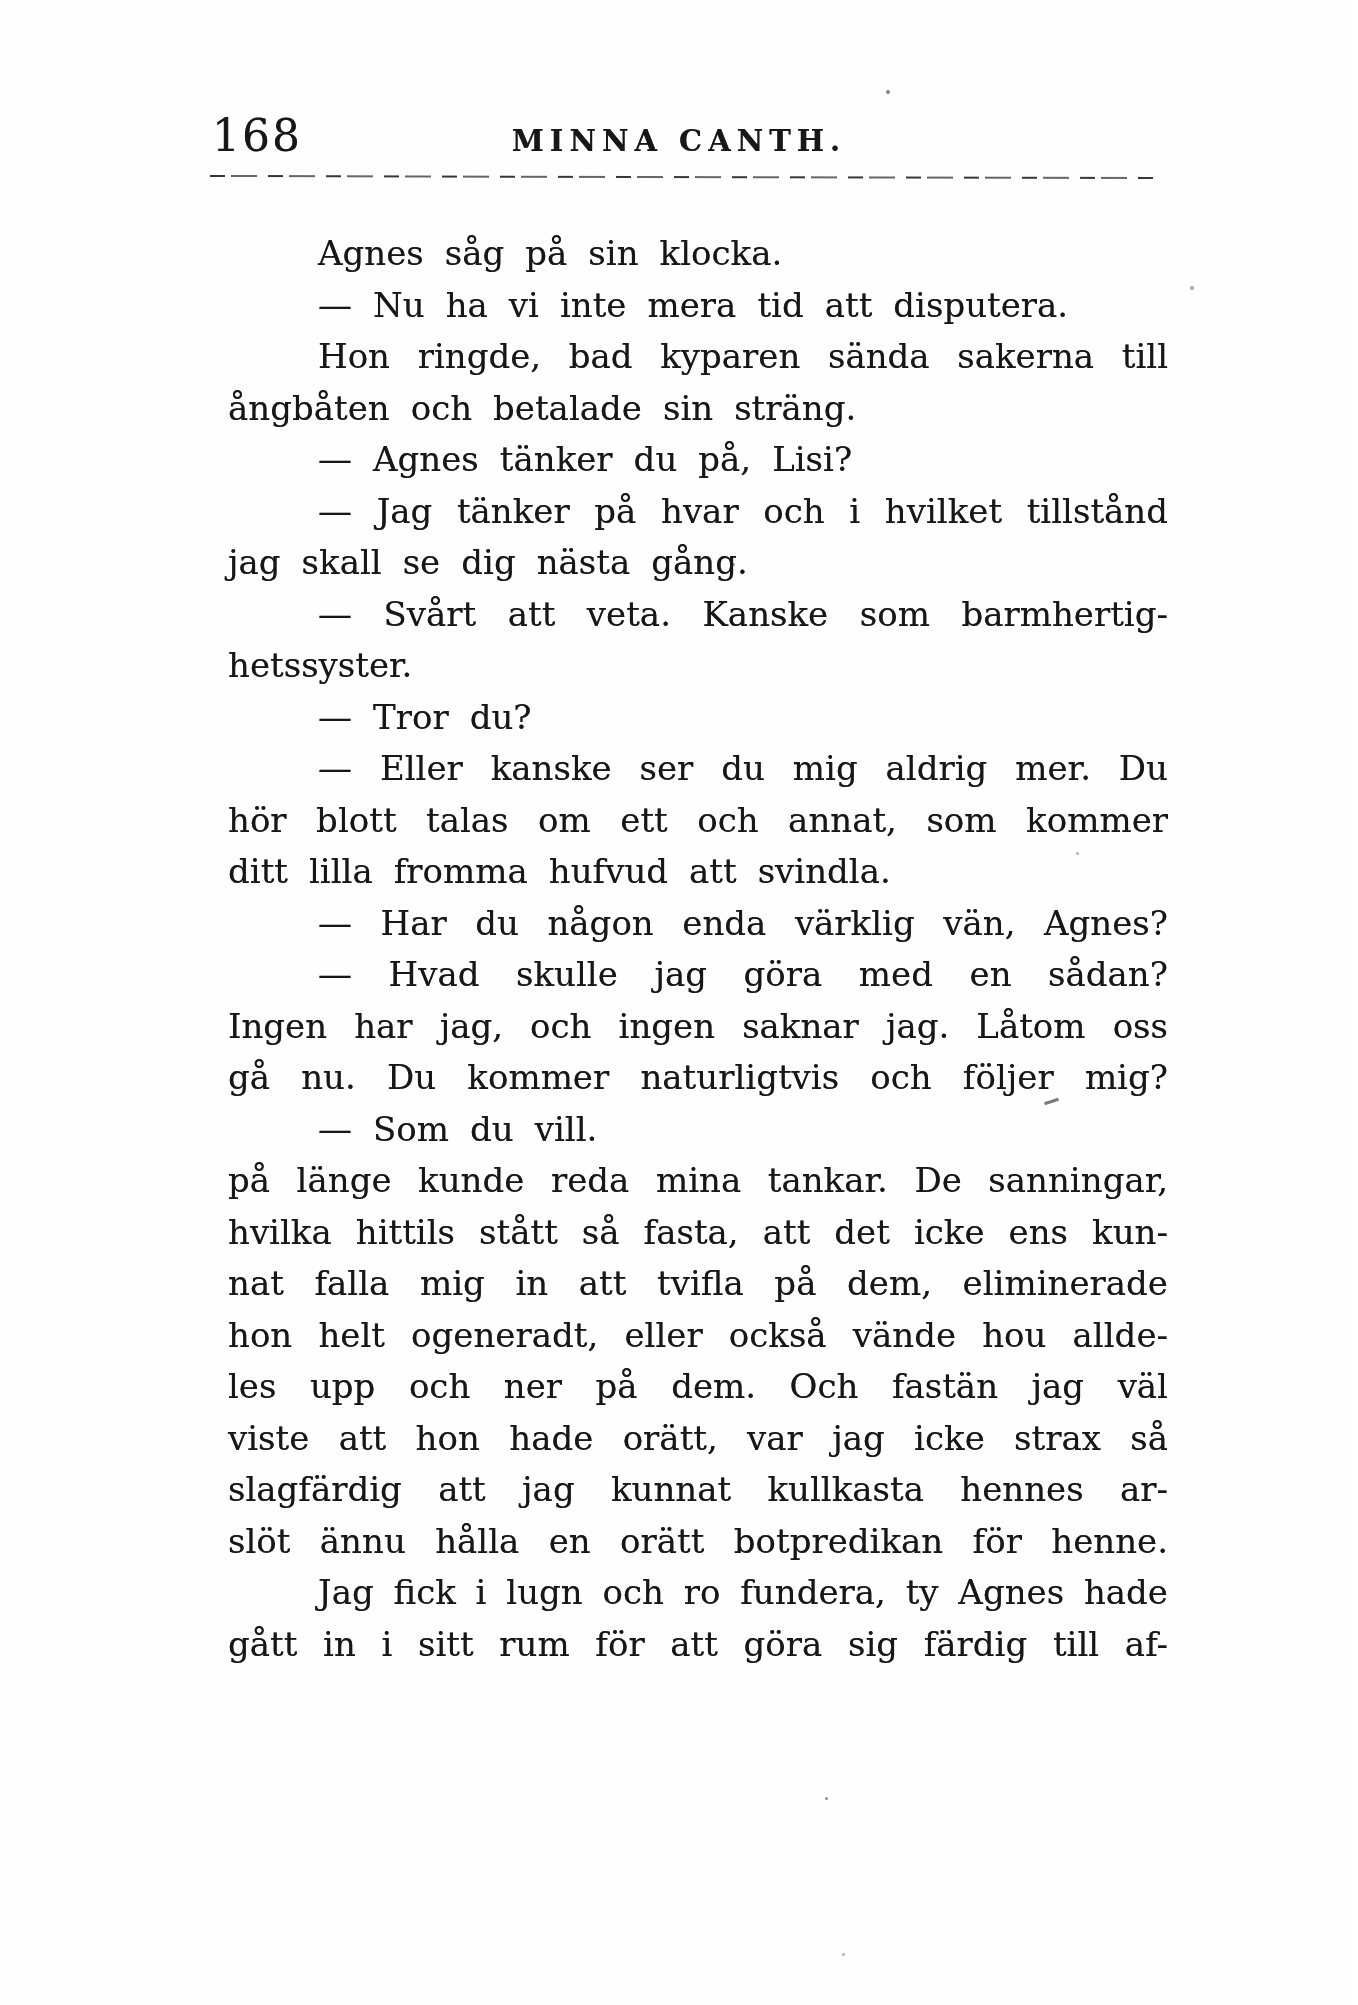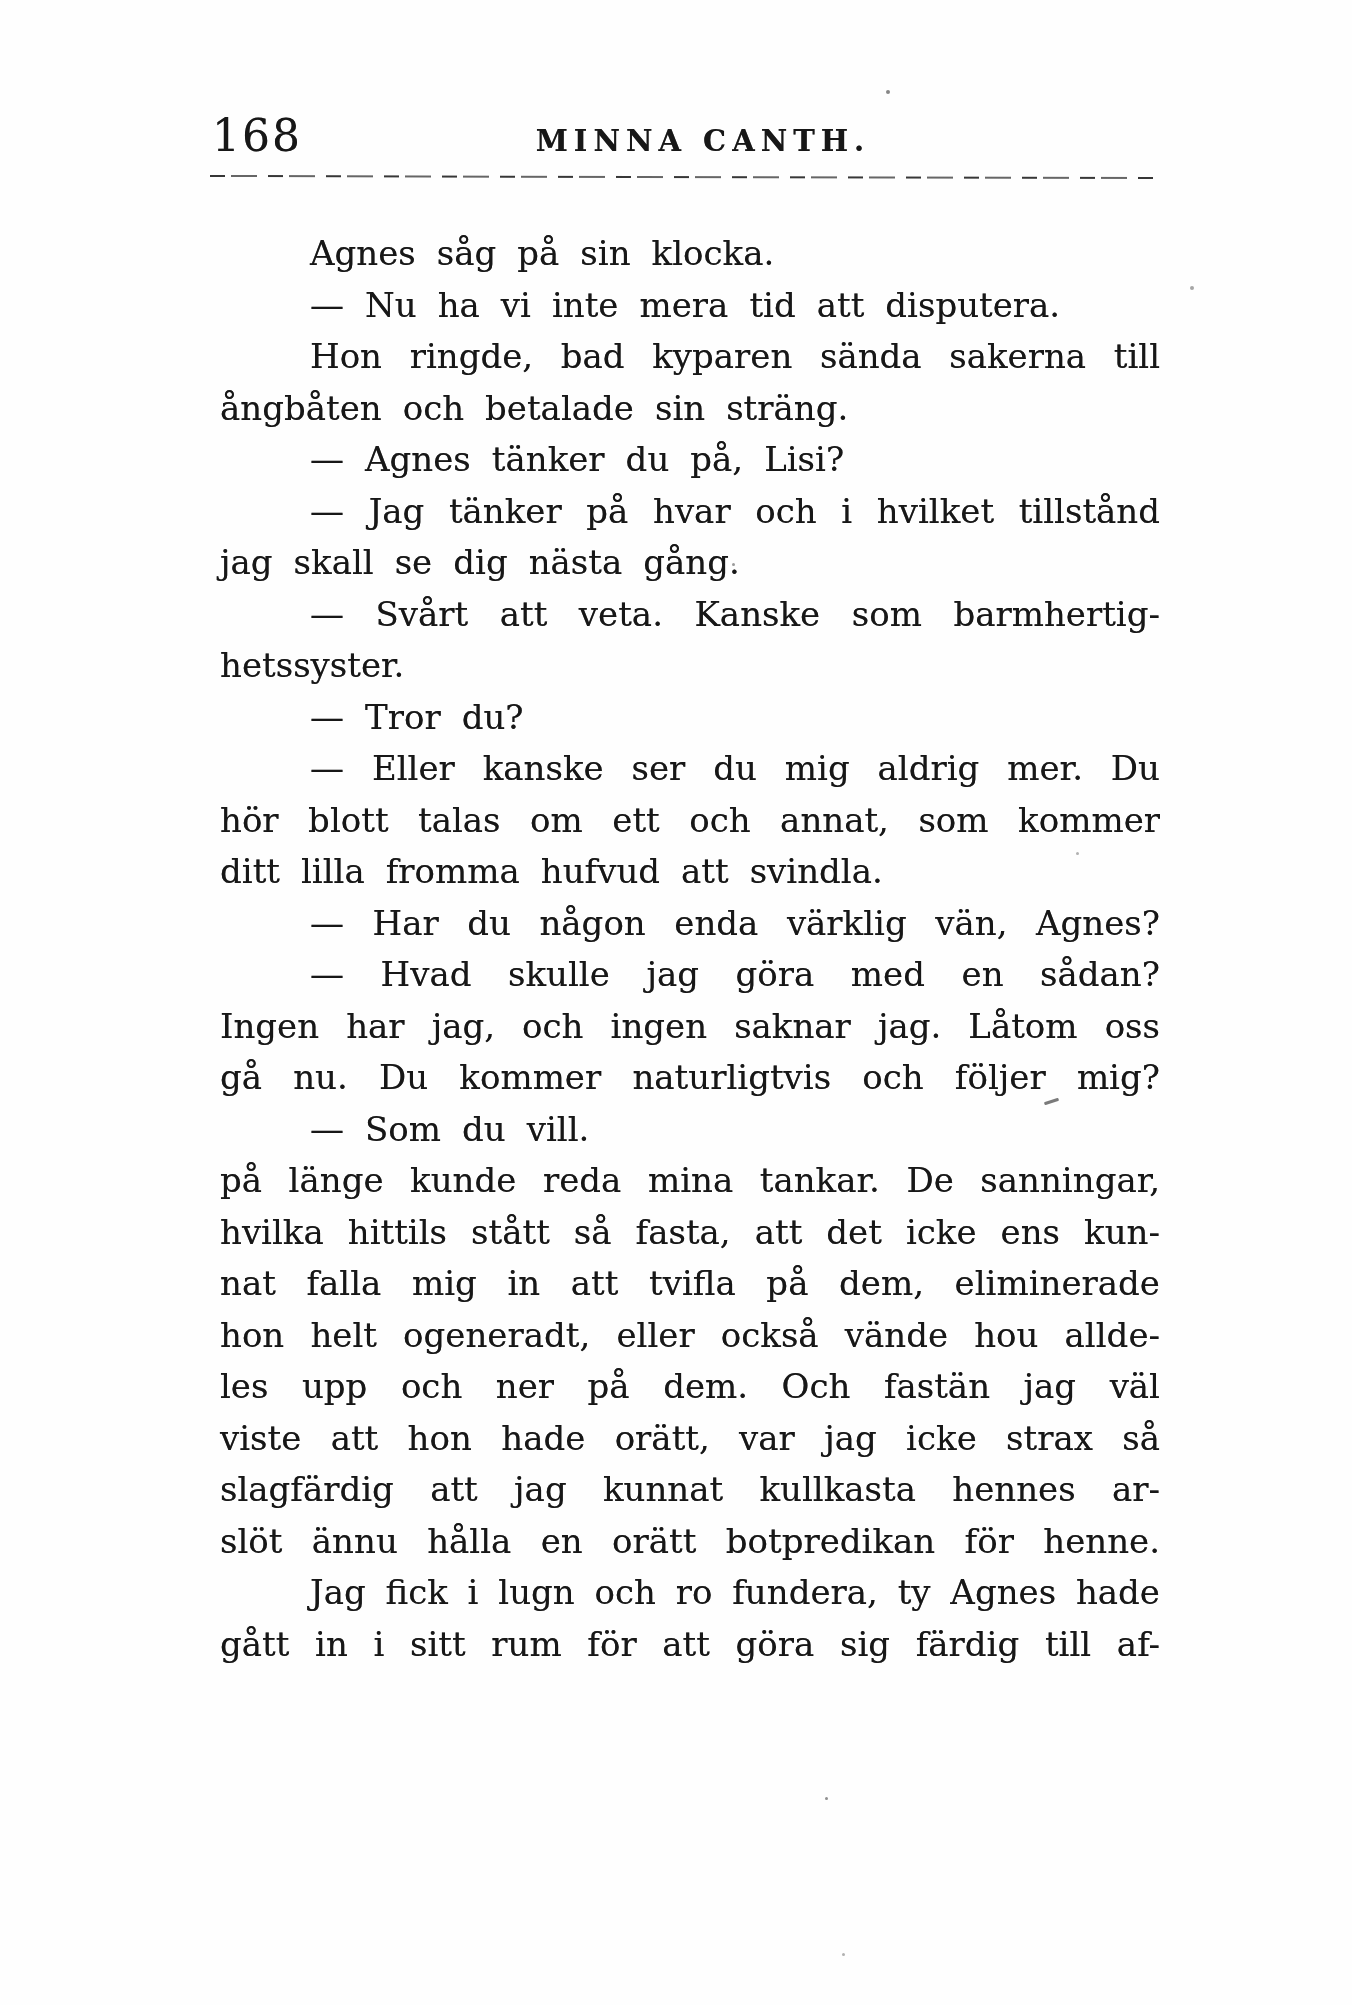"MINNA CANTH." .running-title { margin-left: 24px -> none }
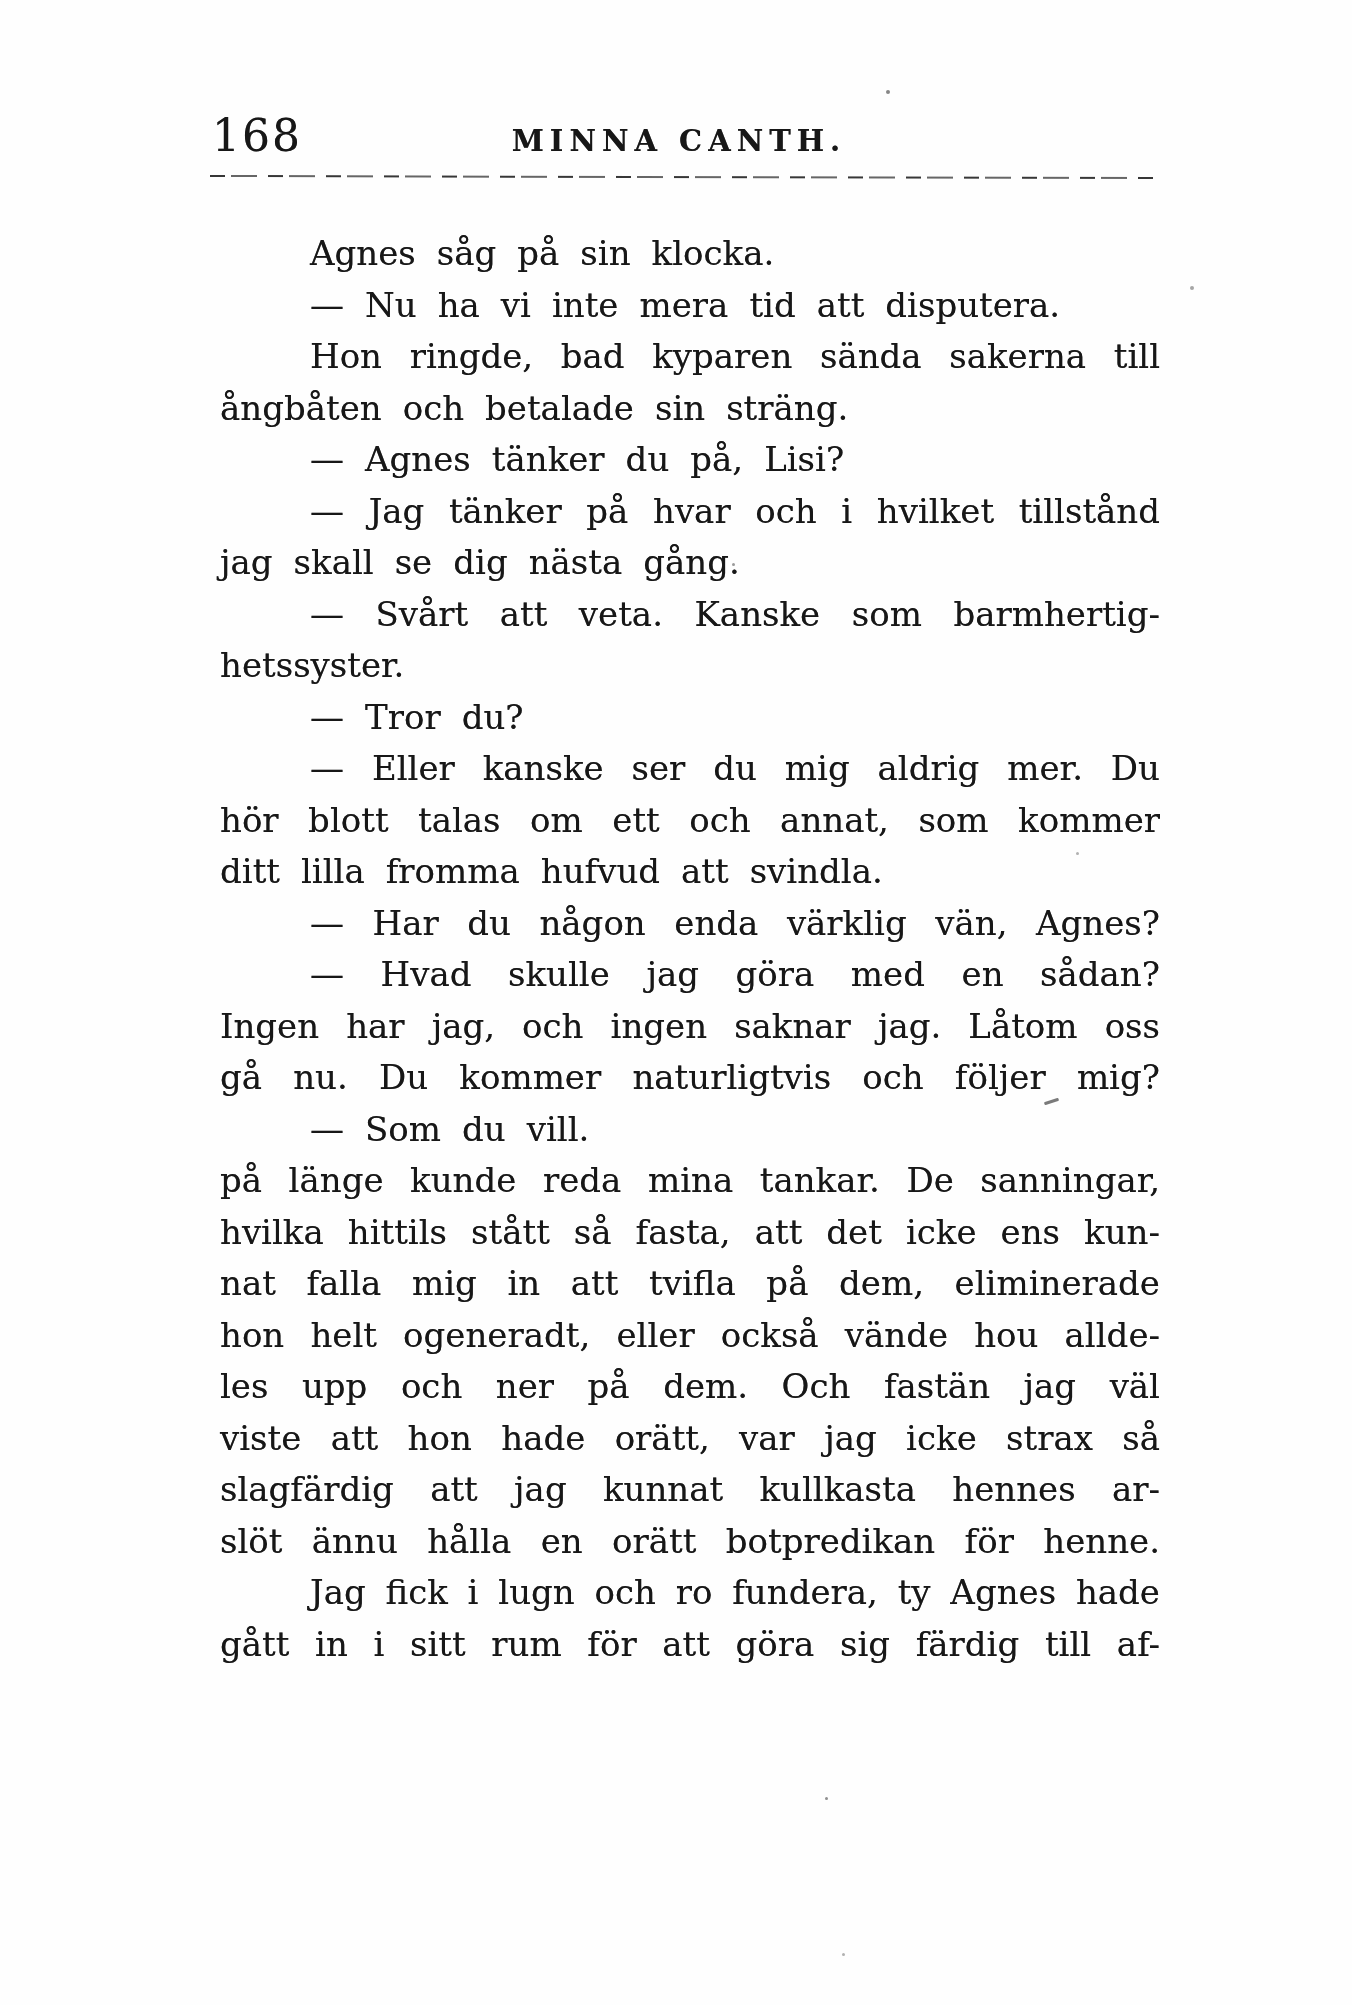"Agnes såg på sin klocka." .bodytext { left: 220px -> 228px }
